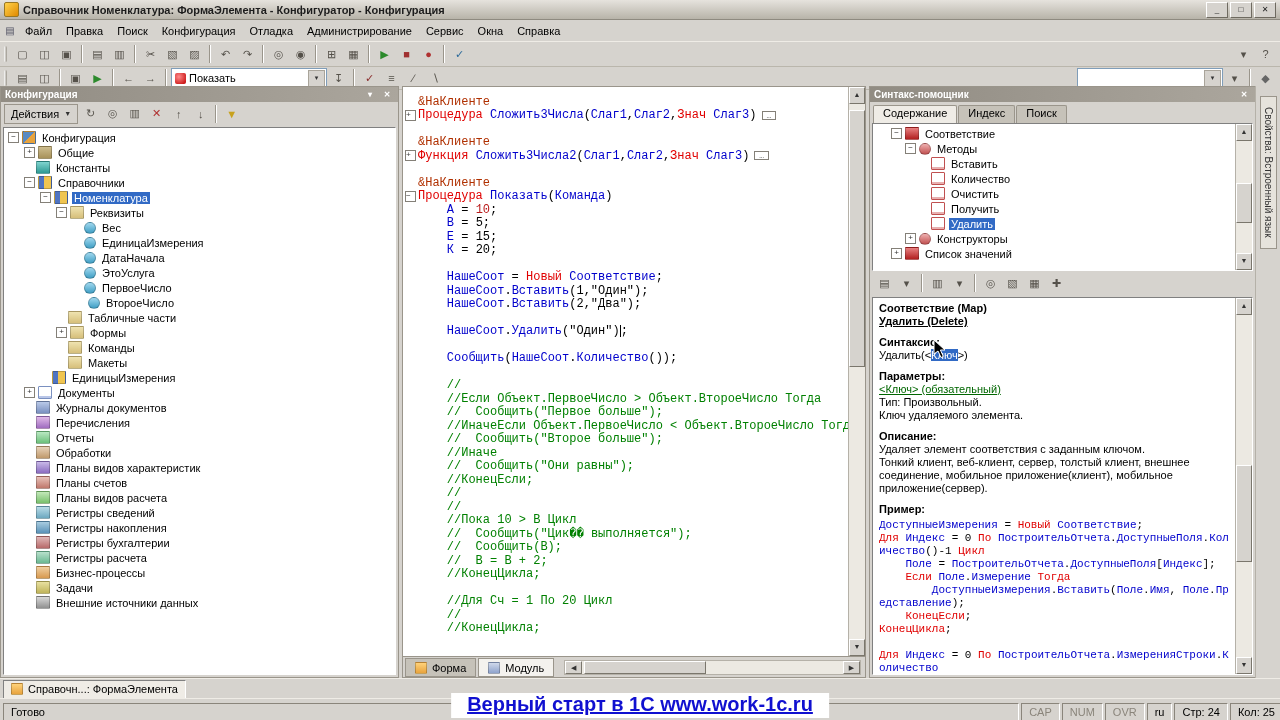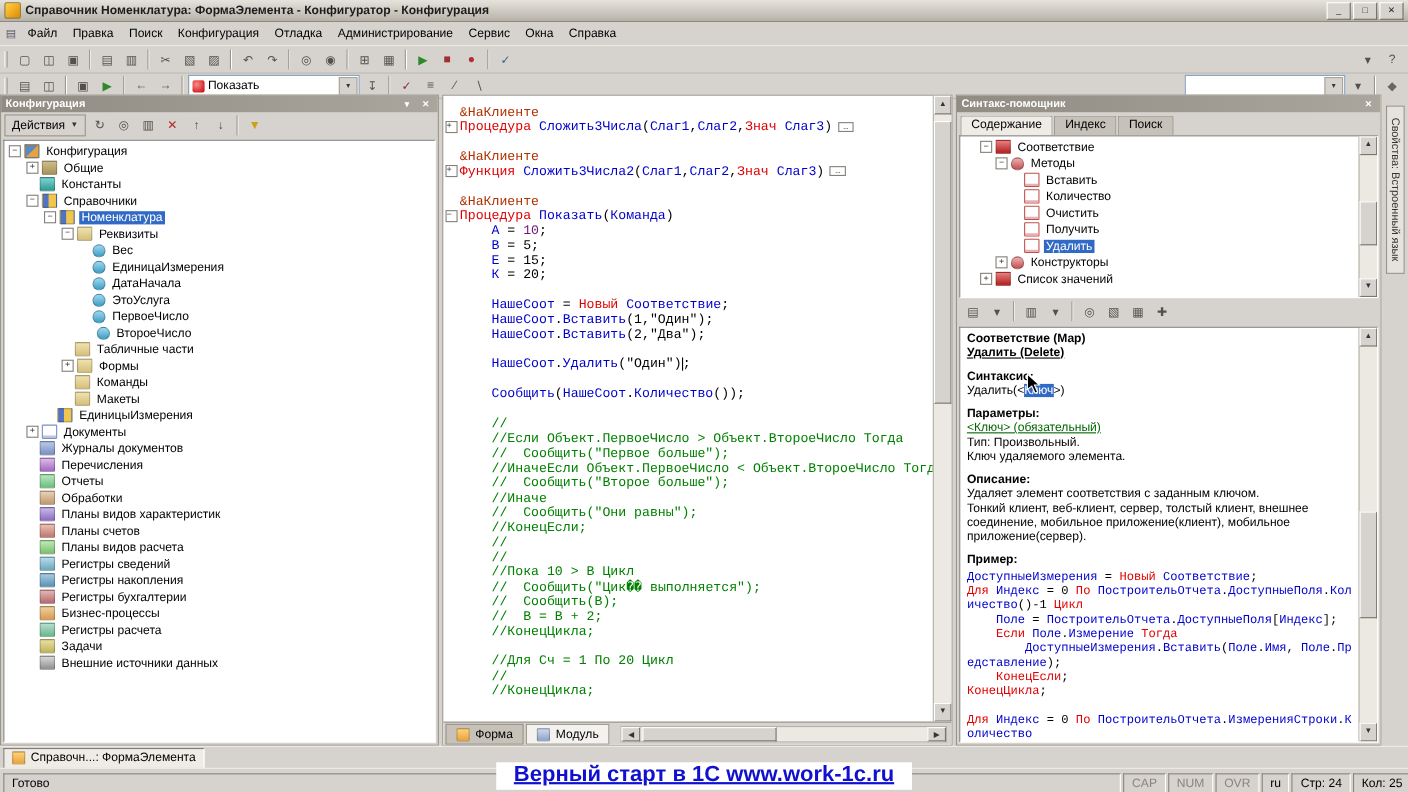"10" span { color: #701a75 -> #b91c1c }
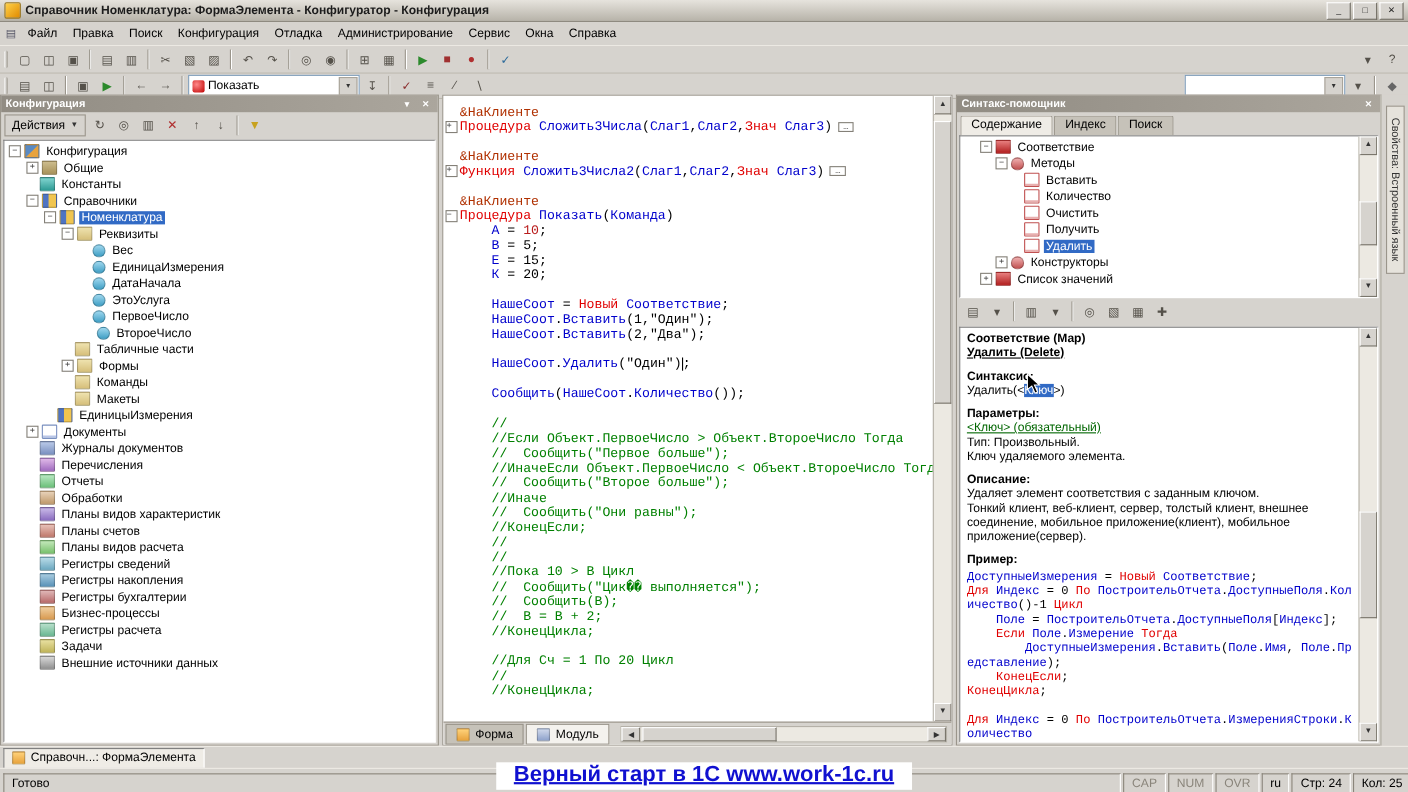"Бизнес-процессы" div.trow { order: before "Регистры расчета" -> after "Регистры расчета" }
